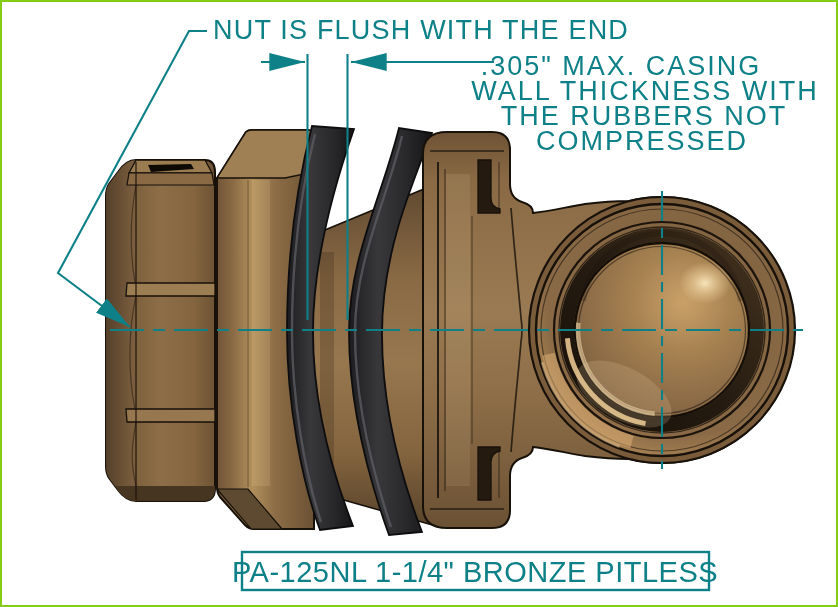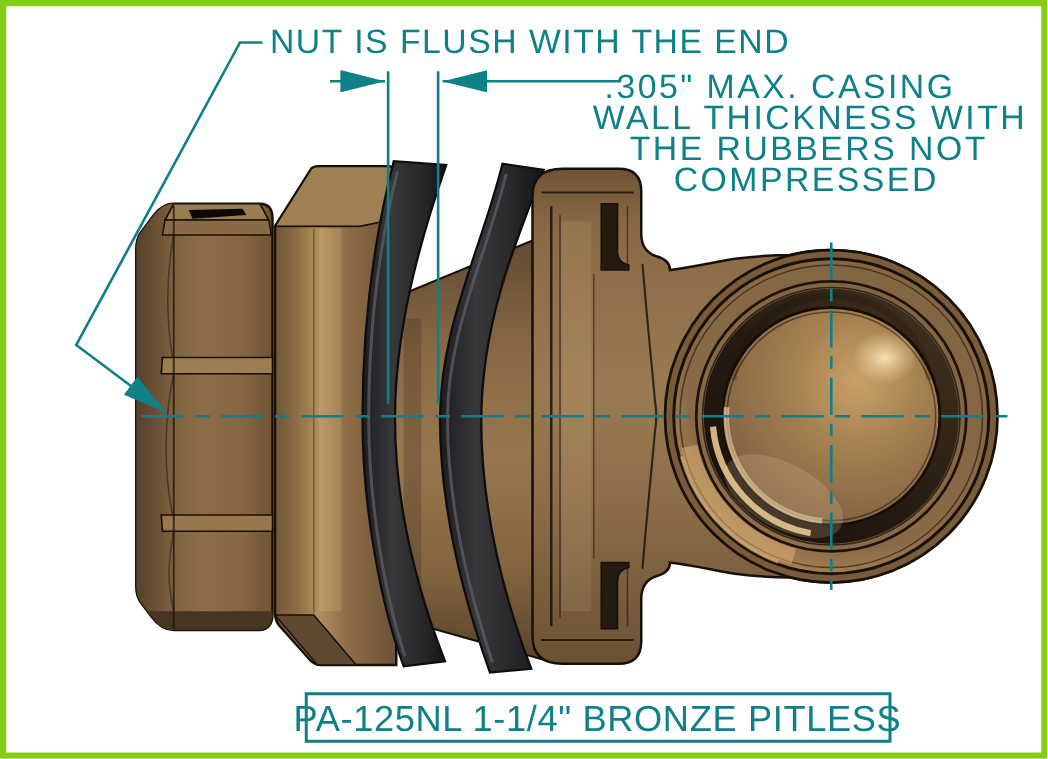"NUT IS FLUSH WITH THE" .stage { border: 5px solid #84cc16 -> 2px solid #84cc16 }
